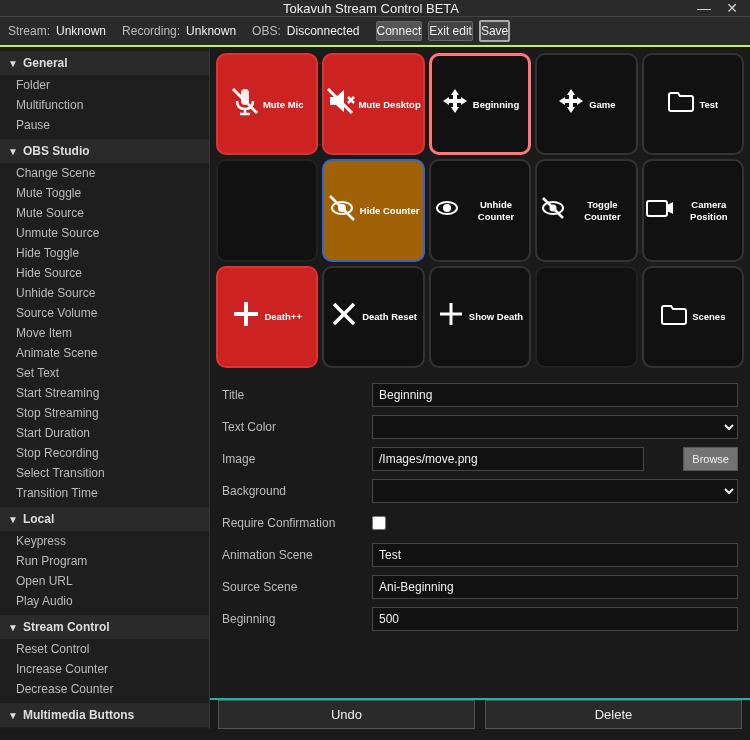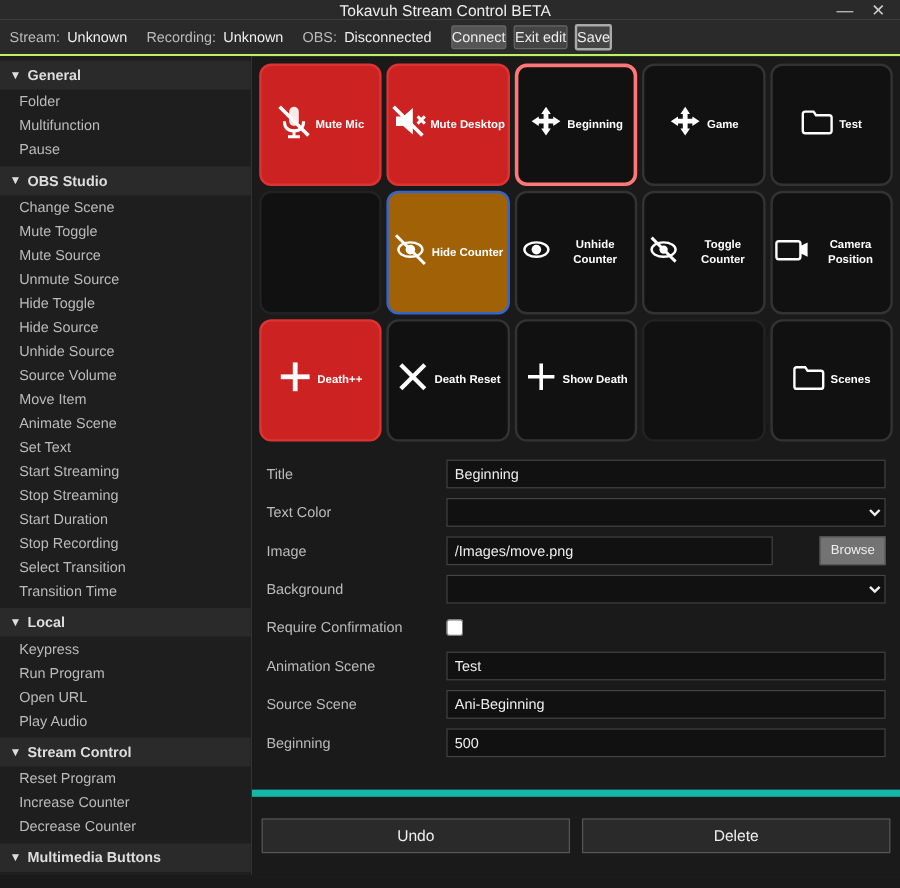"Reset Program" div.sidebar-item { text: Program -> Control }
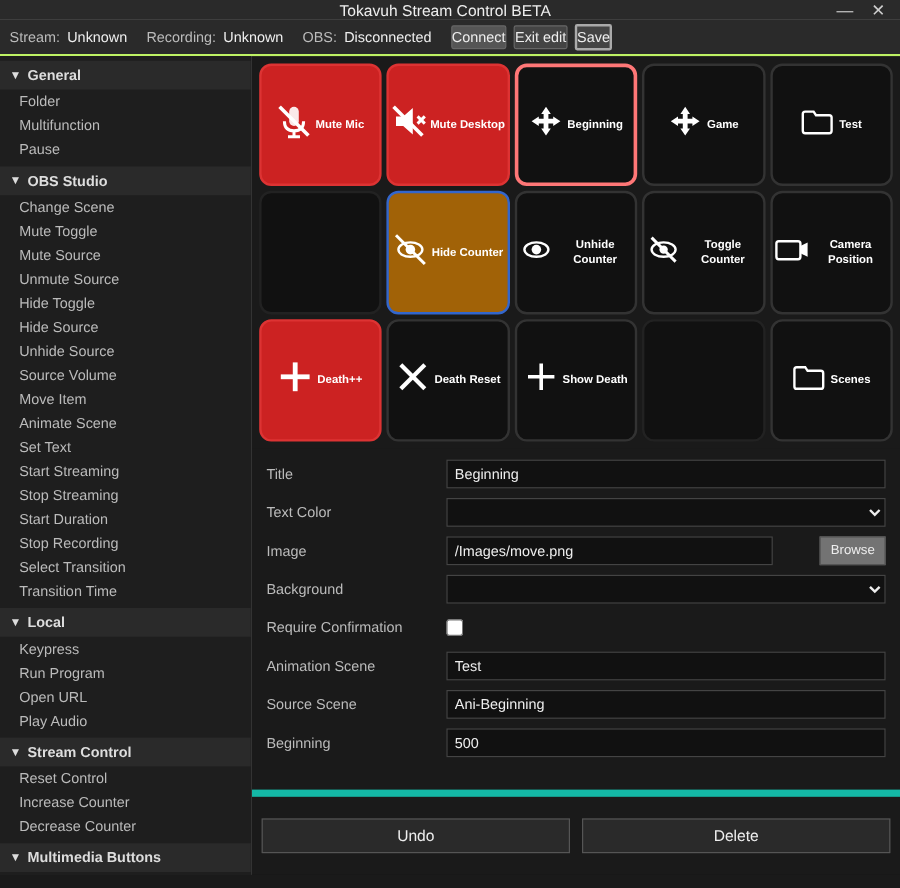"Undo" #bottom-bar { border-top: 6px solid #14b8a6 -> 2px solid #14b8a6; padding: 18px 8px -> 0 8px }
